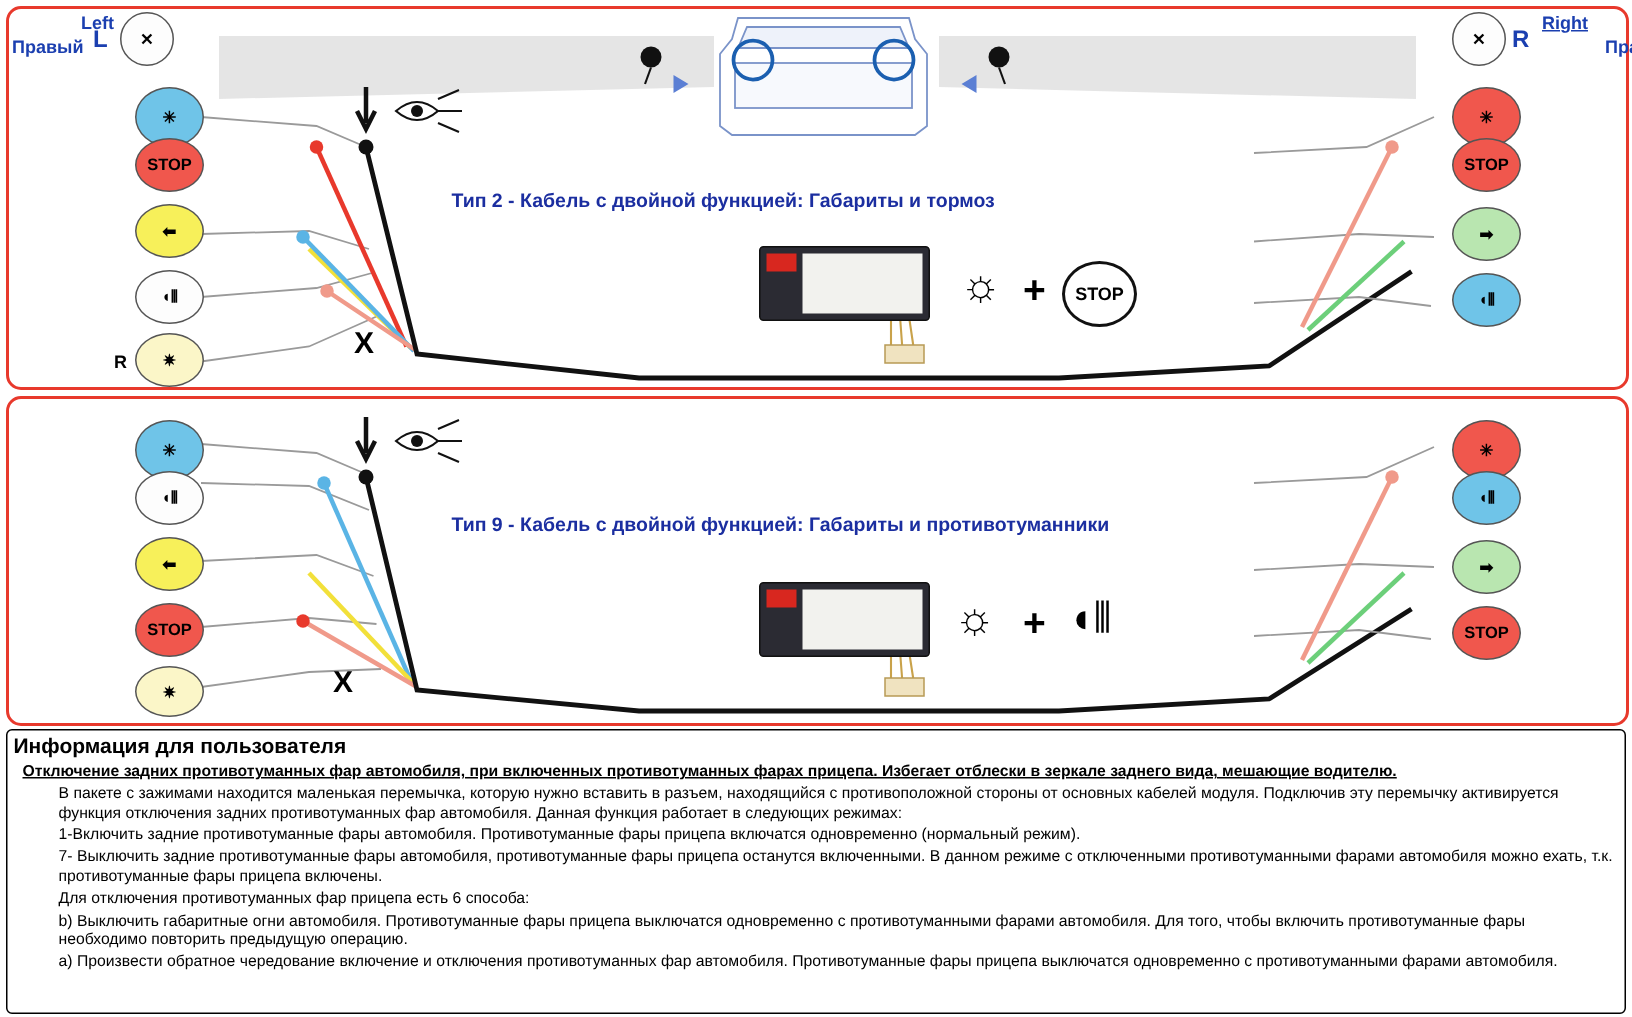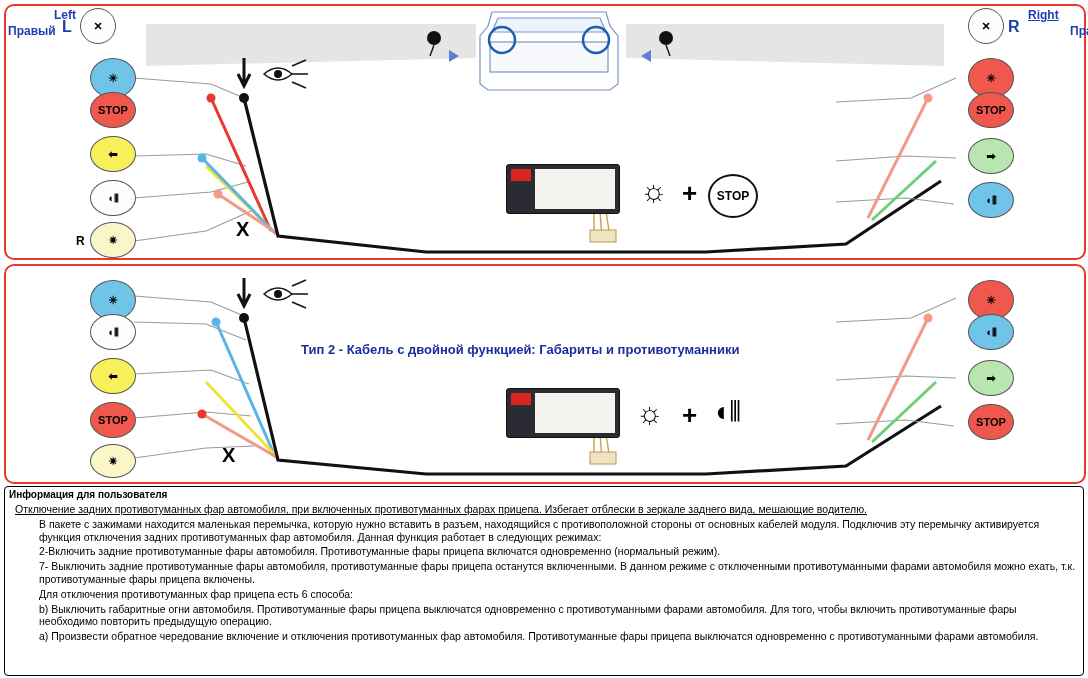"Тип 2 - Кабель с" div.ttl { html: none -> <div>Тип 2 - Кабель с двойной функцией: Габариты и тормоз</div> }
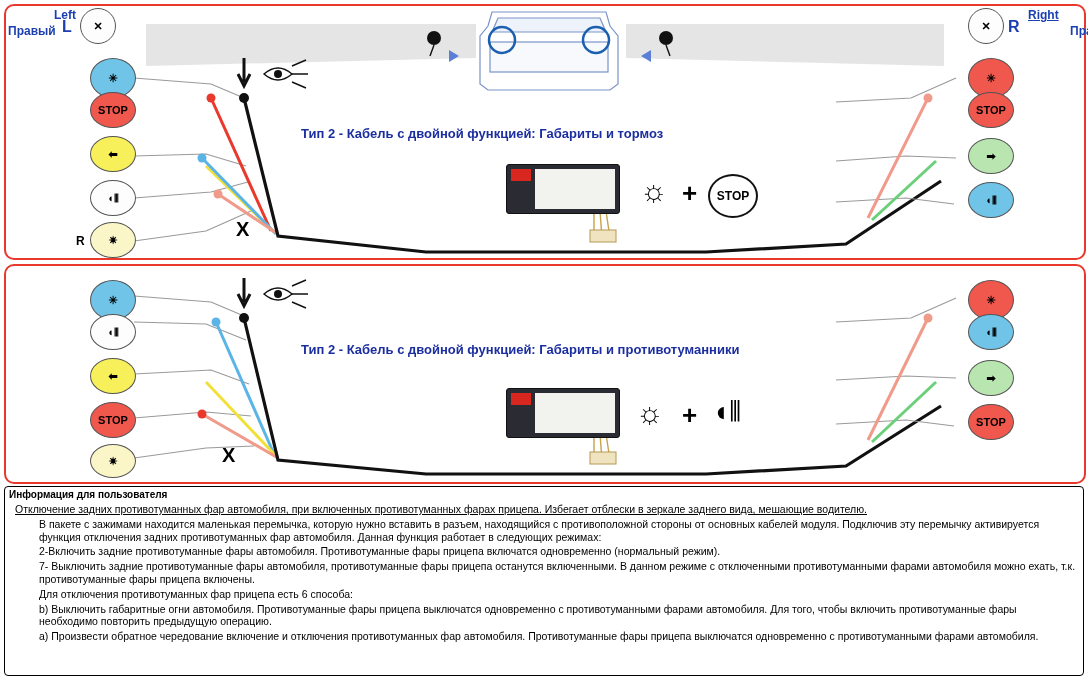"Тип 2 - Кабель с двойной функцией: Габариты и противотуманники" div.ttl { text: 2 -> 9 }
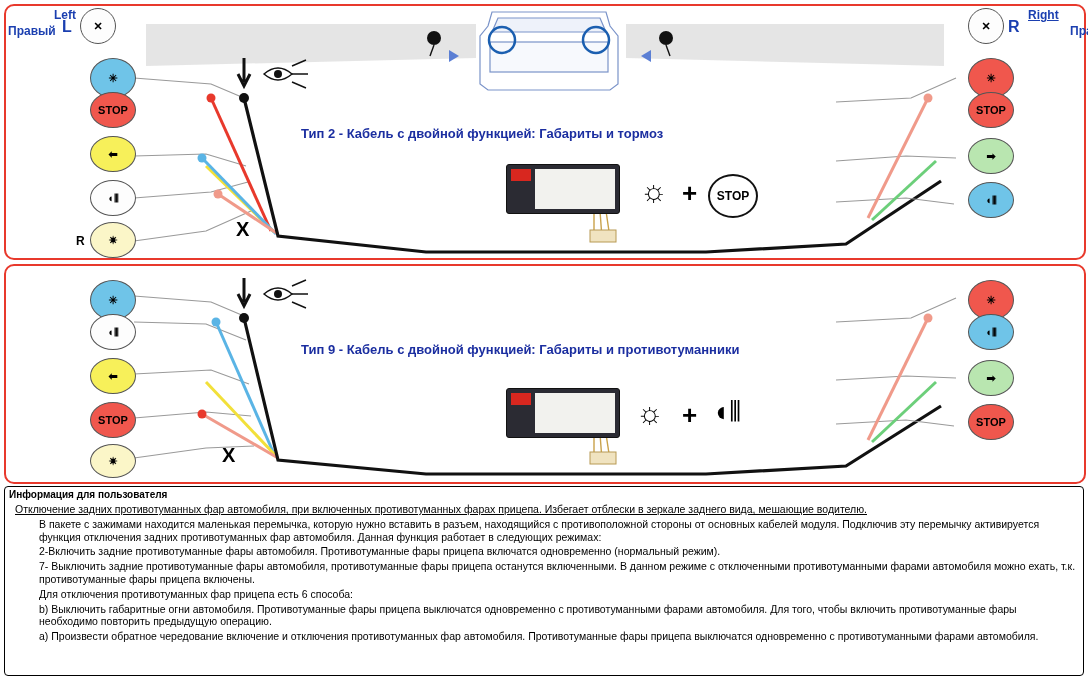"Информация для пользователя" #info .ihead { font-size: 10px -> 14px }
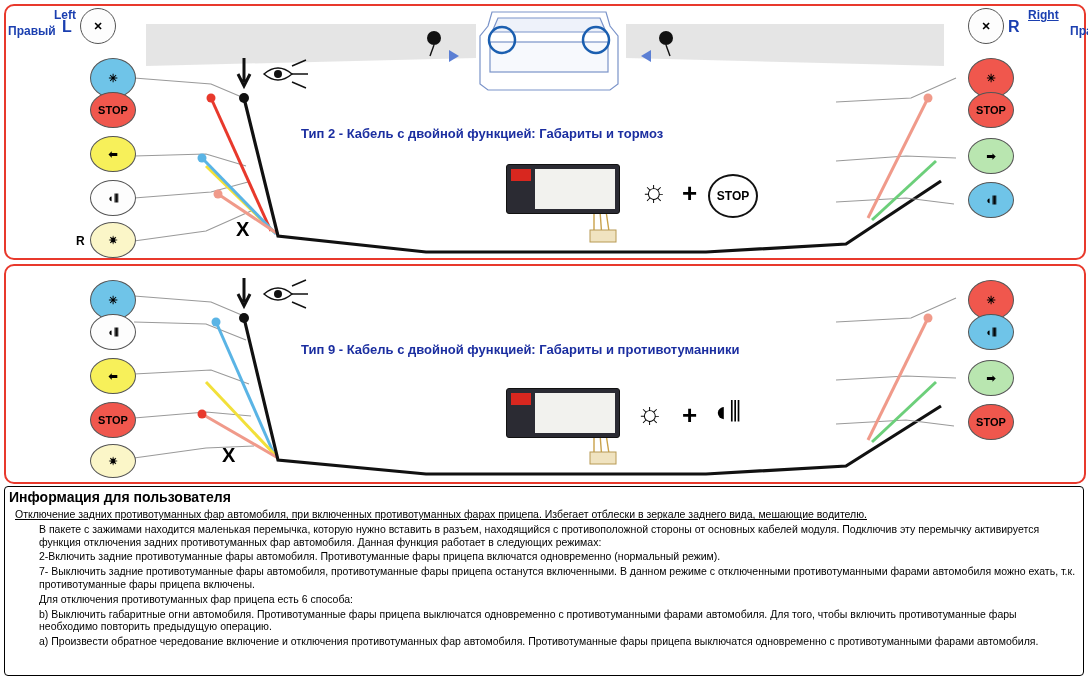"Отключение задних противотуманных фар" #info .ul { font-weight: normal -> bold }
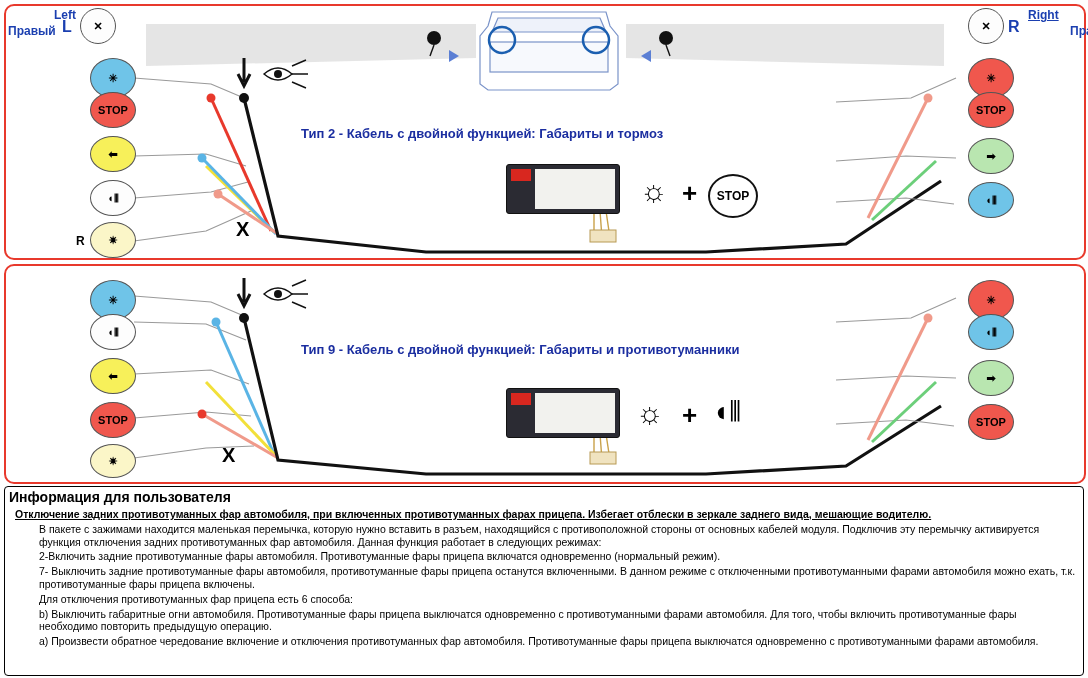"2-Включить задние противотуманные фары" div.iline { text: 2-Включить -> 1-Включить }
